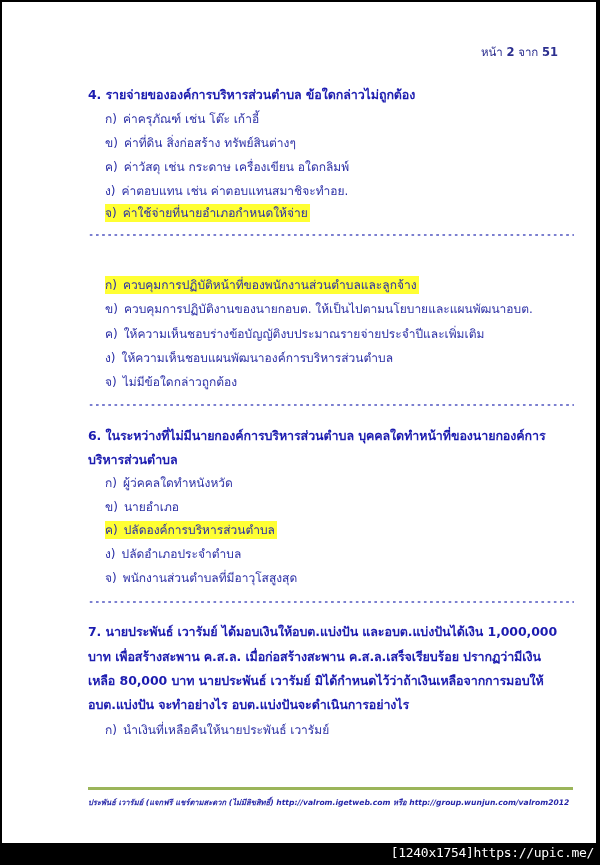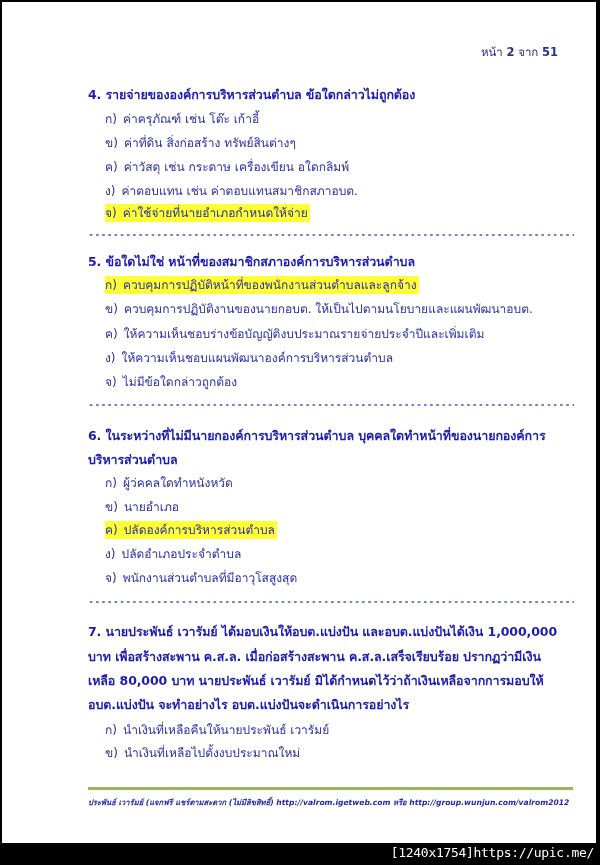"ค่าตอบแทน เช่น ค่าตอบแทนสมาชิกสภาอบต." span { text: ค่าตอบแทนสมาชิกสภาอบต -> ค่าตอบแทนสมาชิจะทำอย }
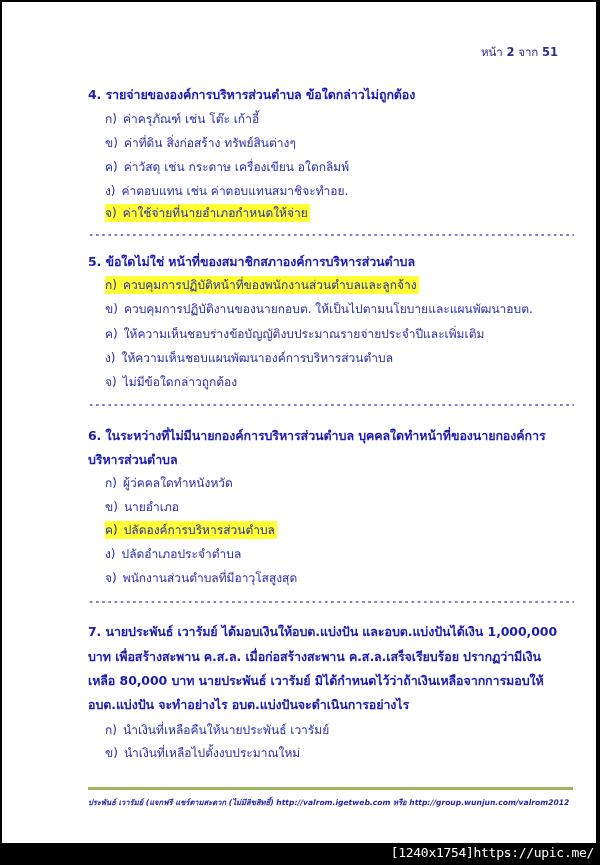"5. ข้อใดไม่ใช่" div.q-title { html: <div>5. ข้อใดไม่ใช่ หน้าที่ของสมาชิกสภาองค์การบริหารส่วนตำบล</div> -> none }
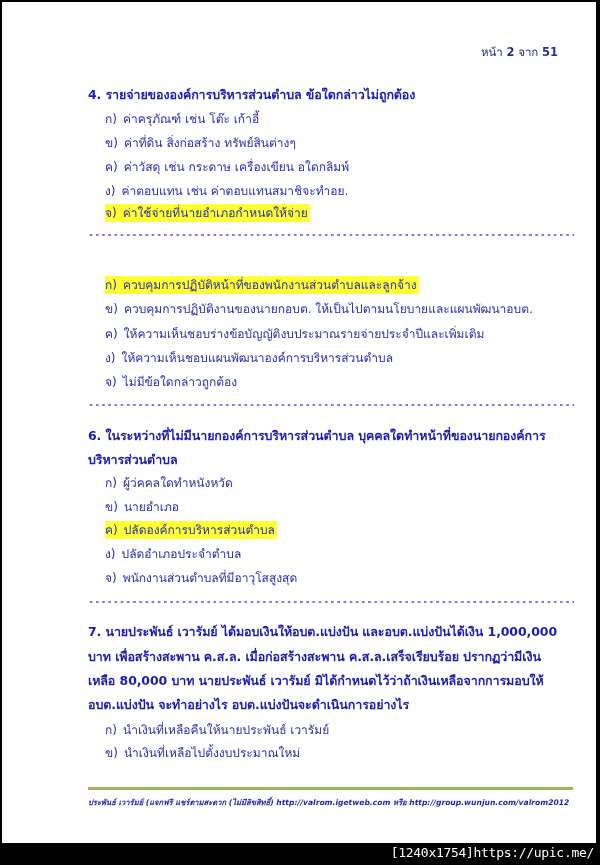"ข) นำเงินที่เหลือไปตั้งงบประมาณใหม่" div.opt { html: <div><span>ข)</span><span>นำเงินที่เหลือไปตั้งงบประมาณใหม่</span></div> -> none }
